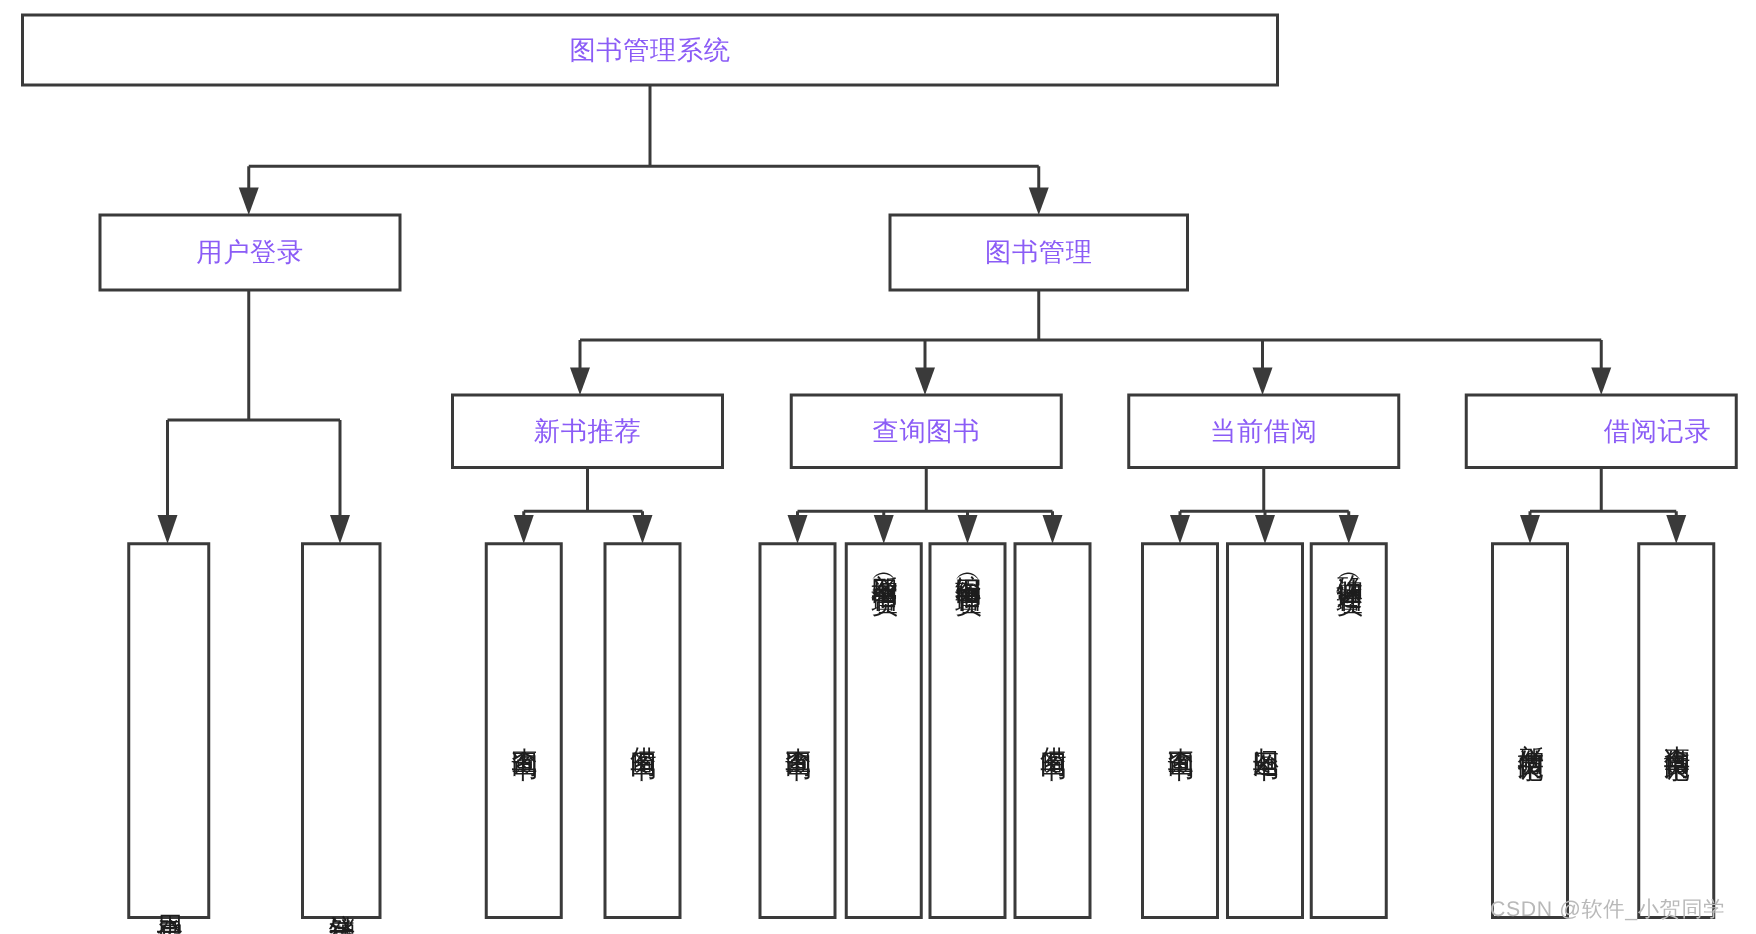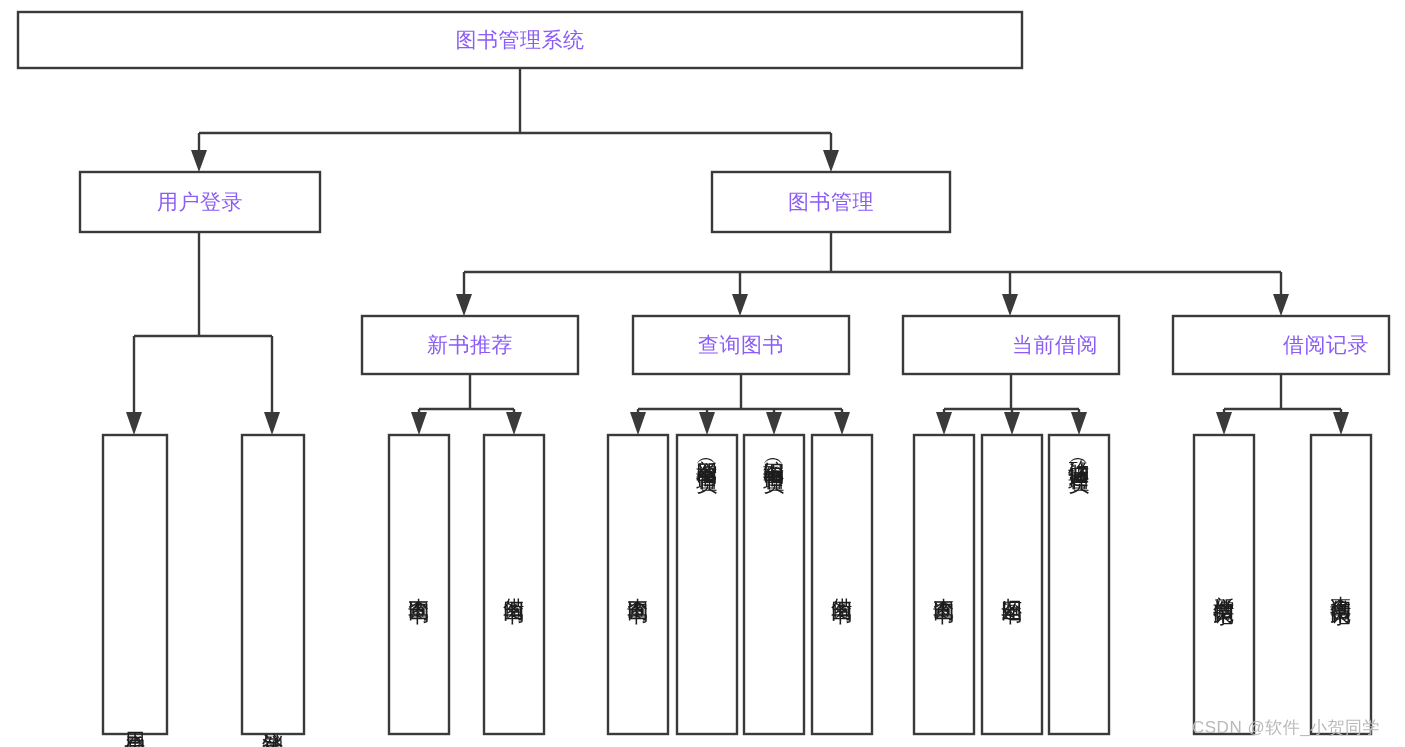"当前借阅" div.node-label-h { padding-left: 44px -> none }
